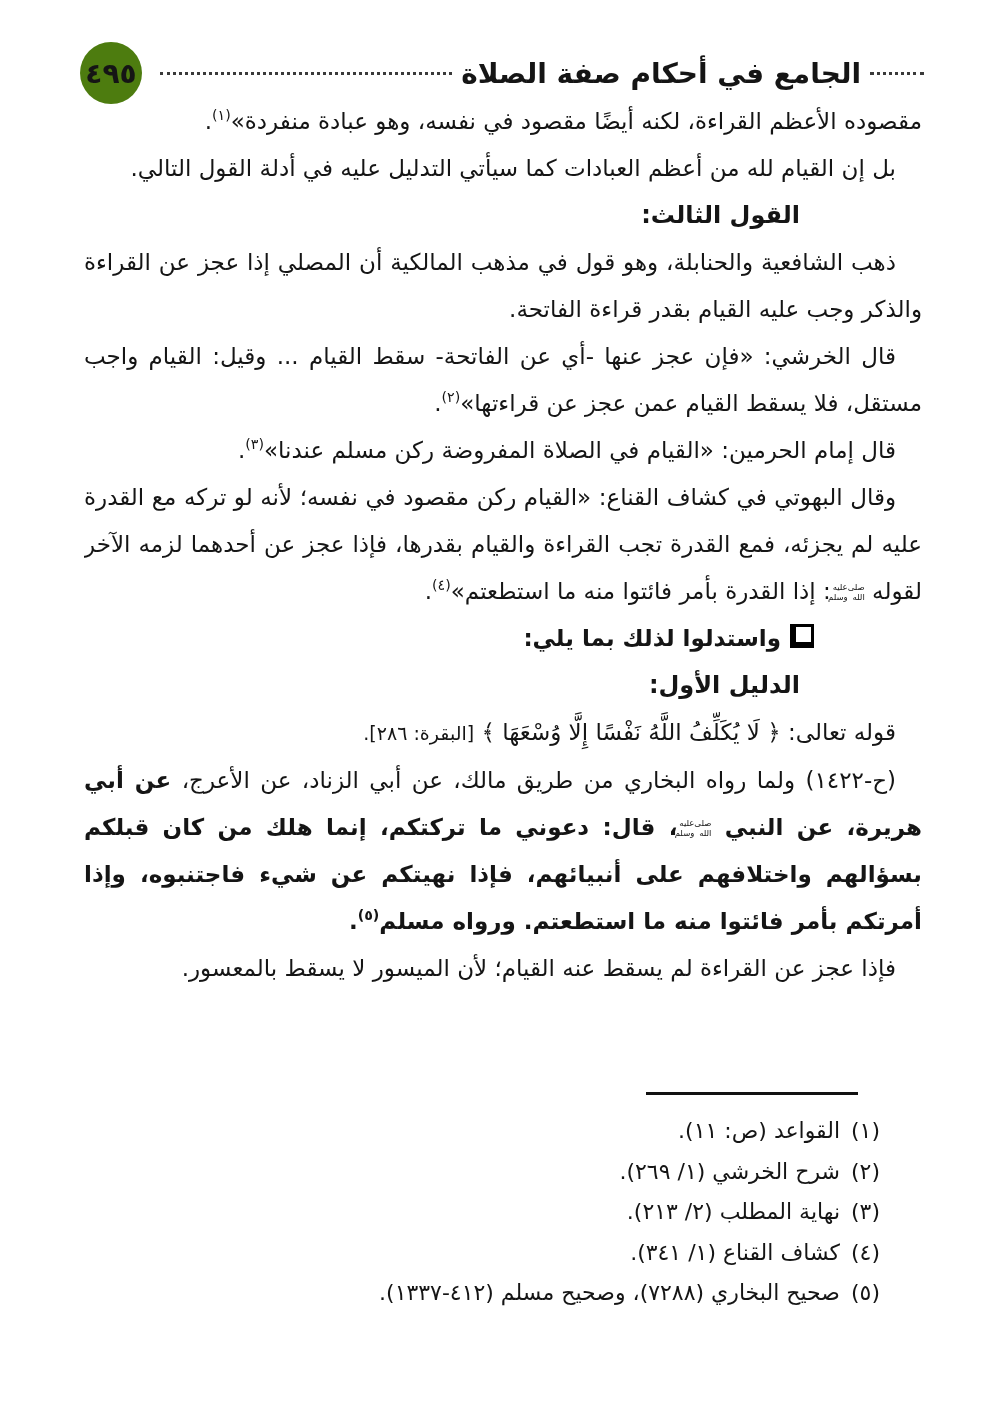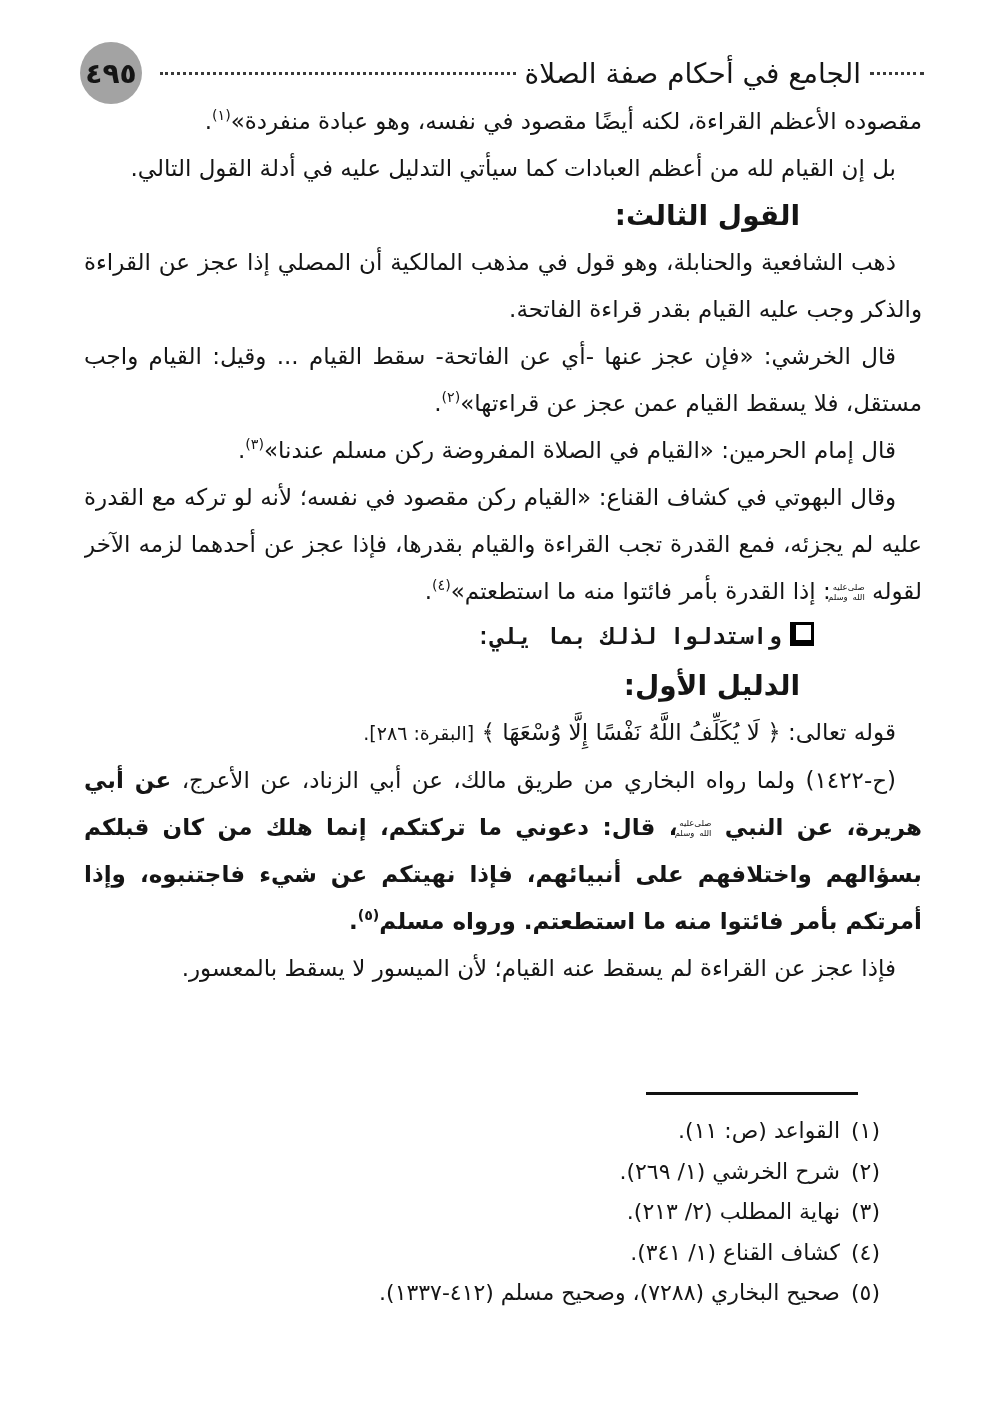"٤٩٥" .page-badge { background: #a3a3a3 -> #4d7c0f }
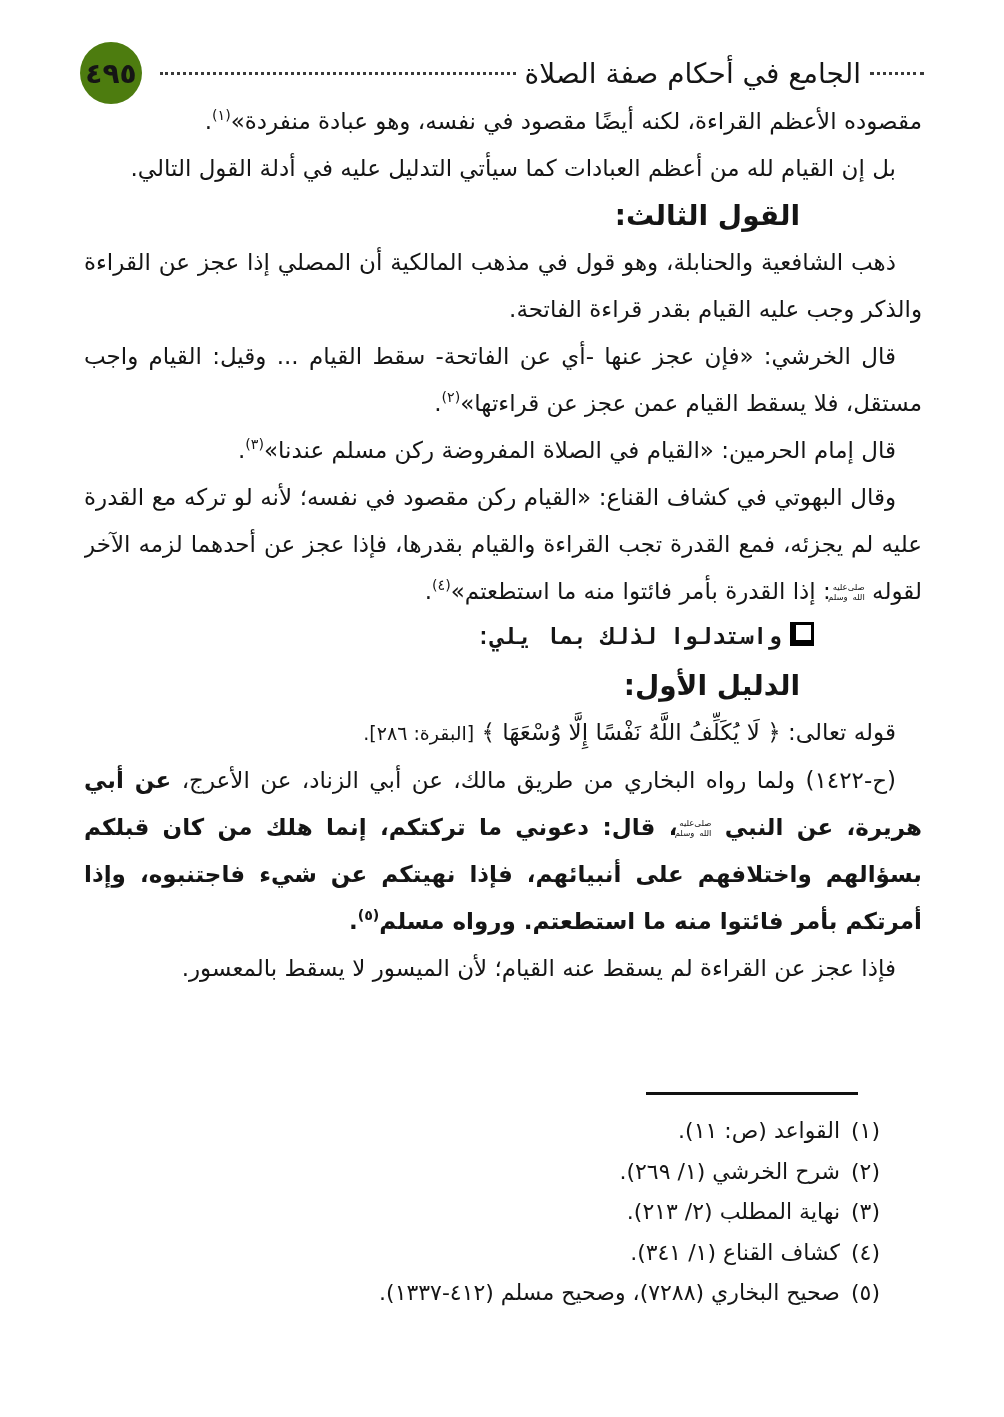"الجامع في أحكام صفة الصلاة" .book-title { font-weight: normal -> bold }
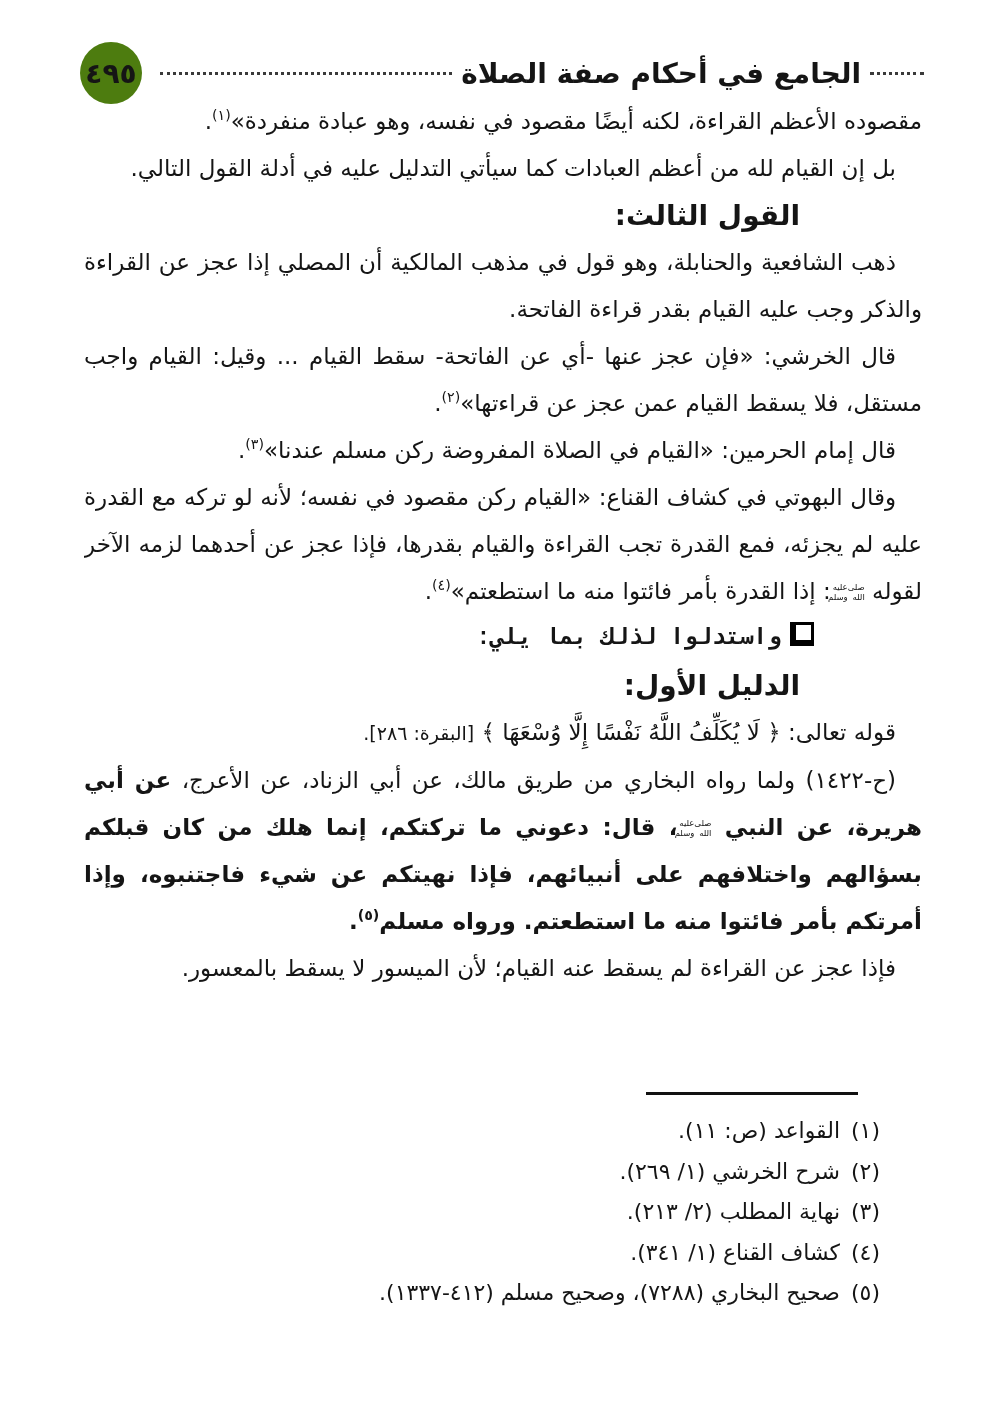"القول الثالث:" .heading { font-size: 28px -> 24px }
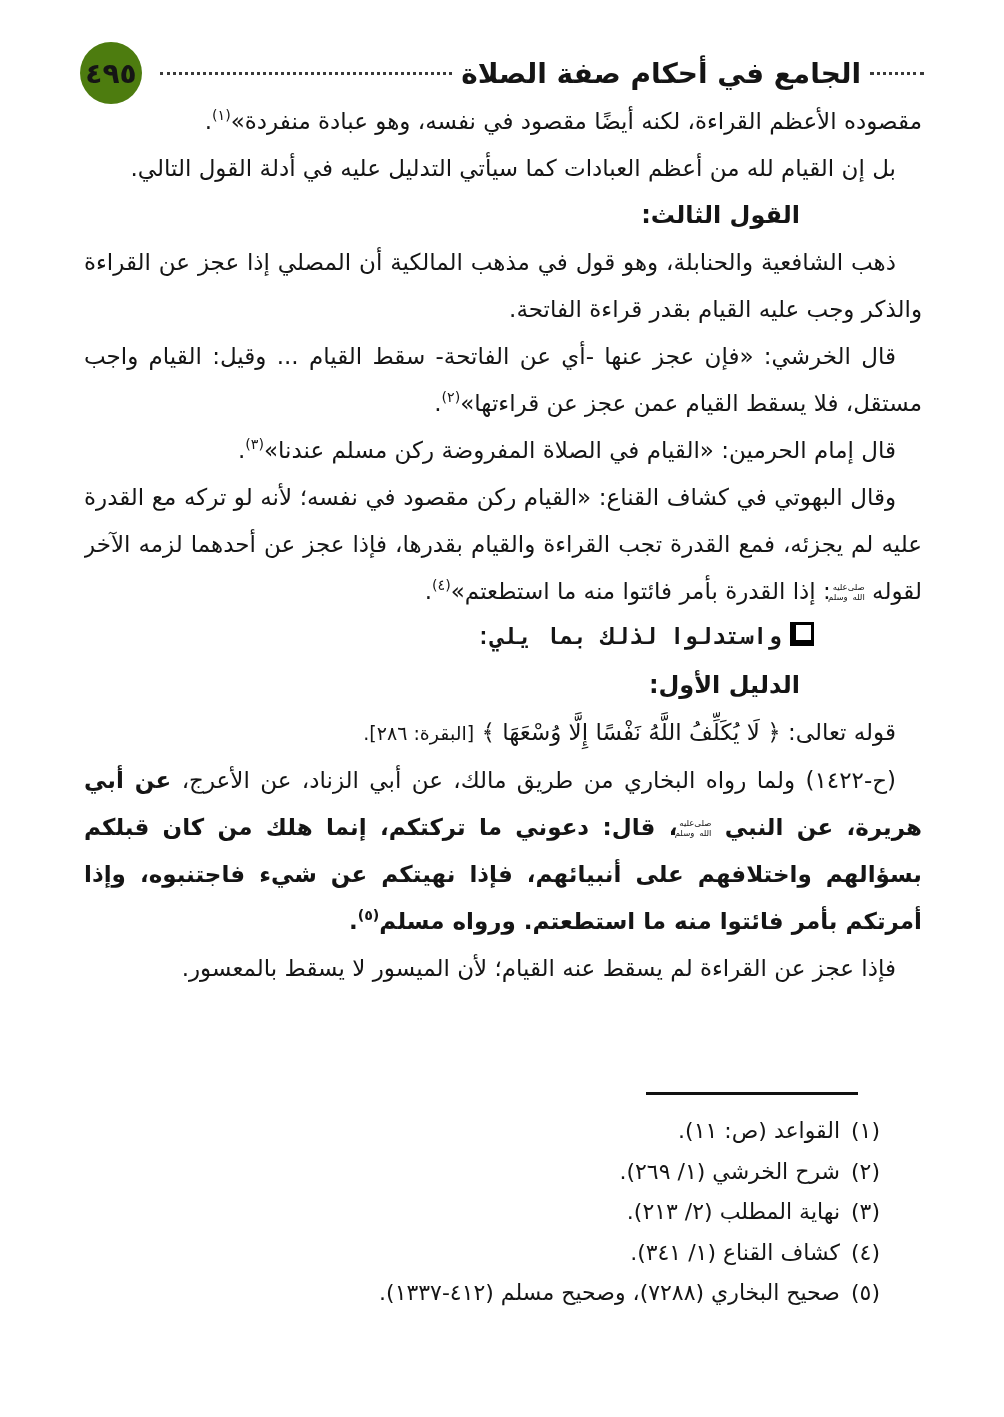"واستدلوا لذلك بما يلي:" .bullet-line { font-family: Liberation Mono, monospace -> none }
